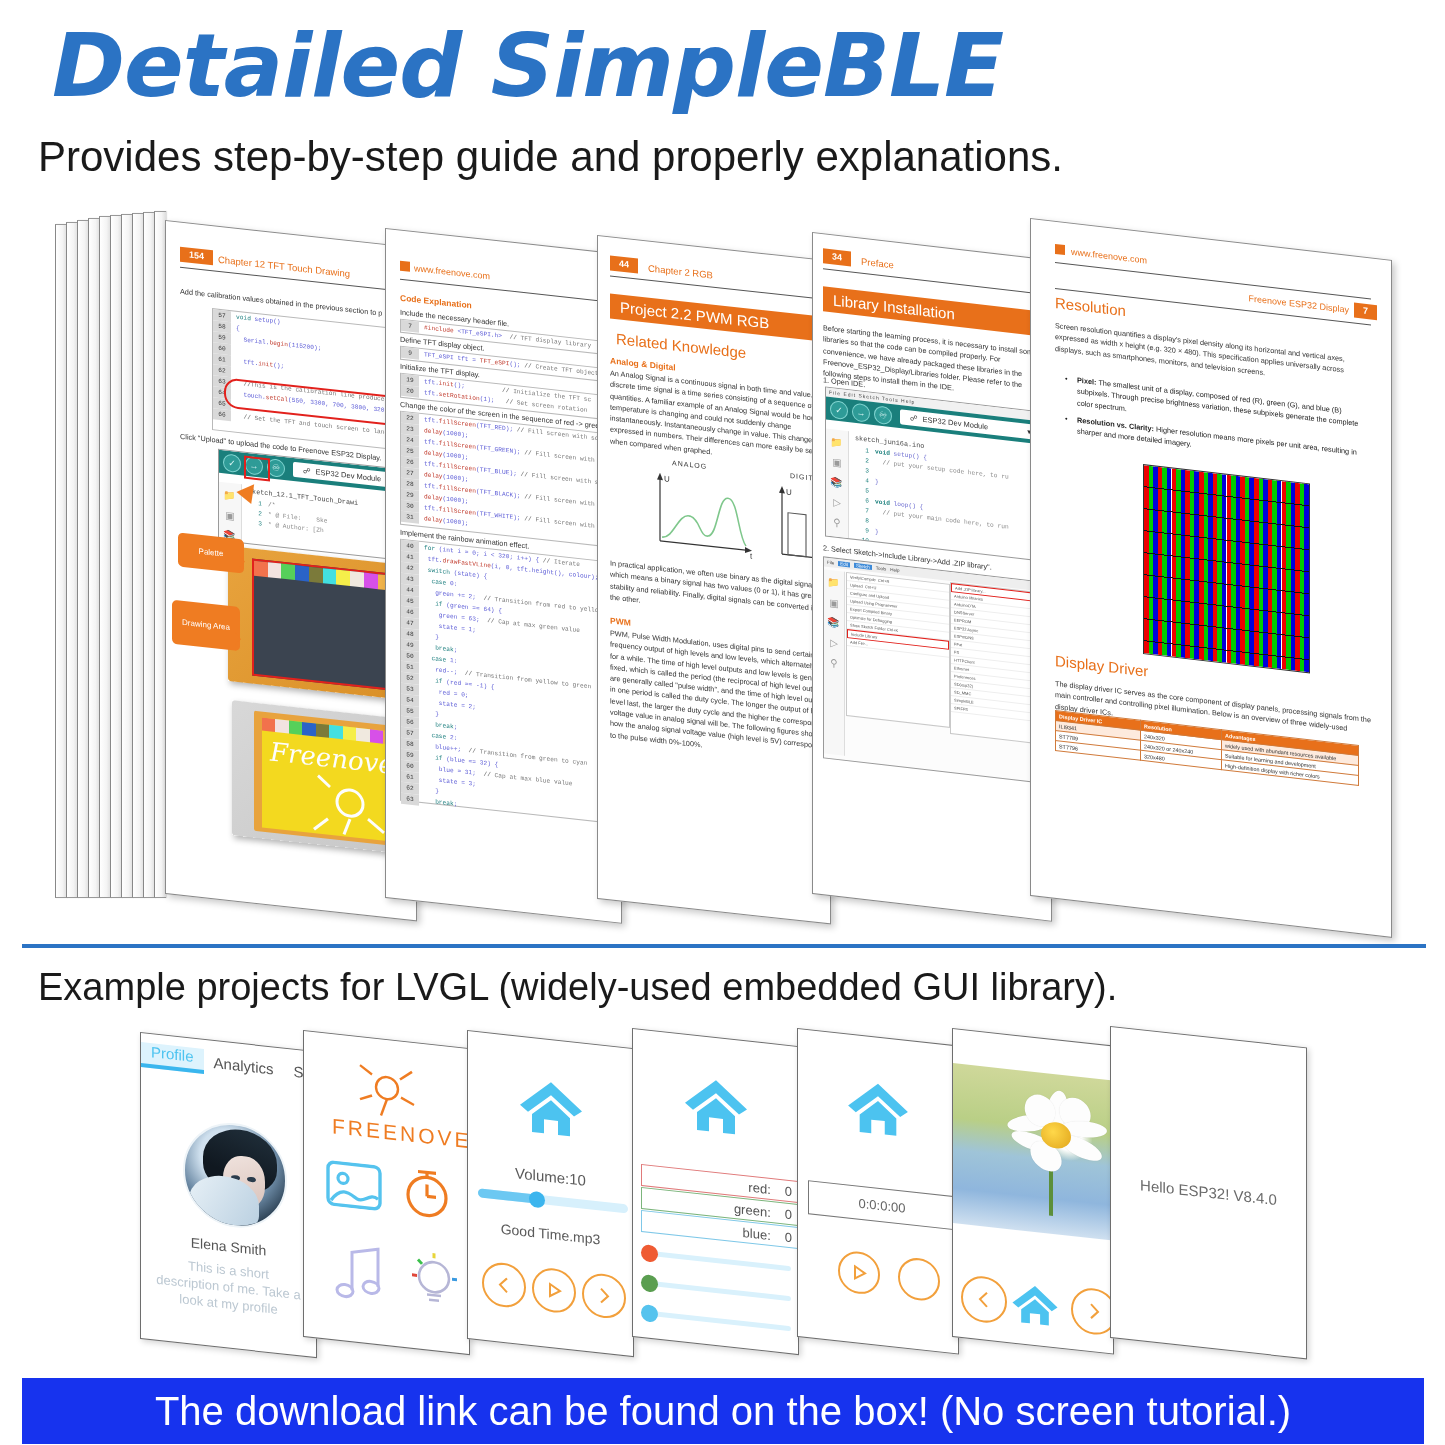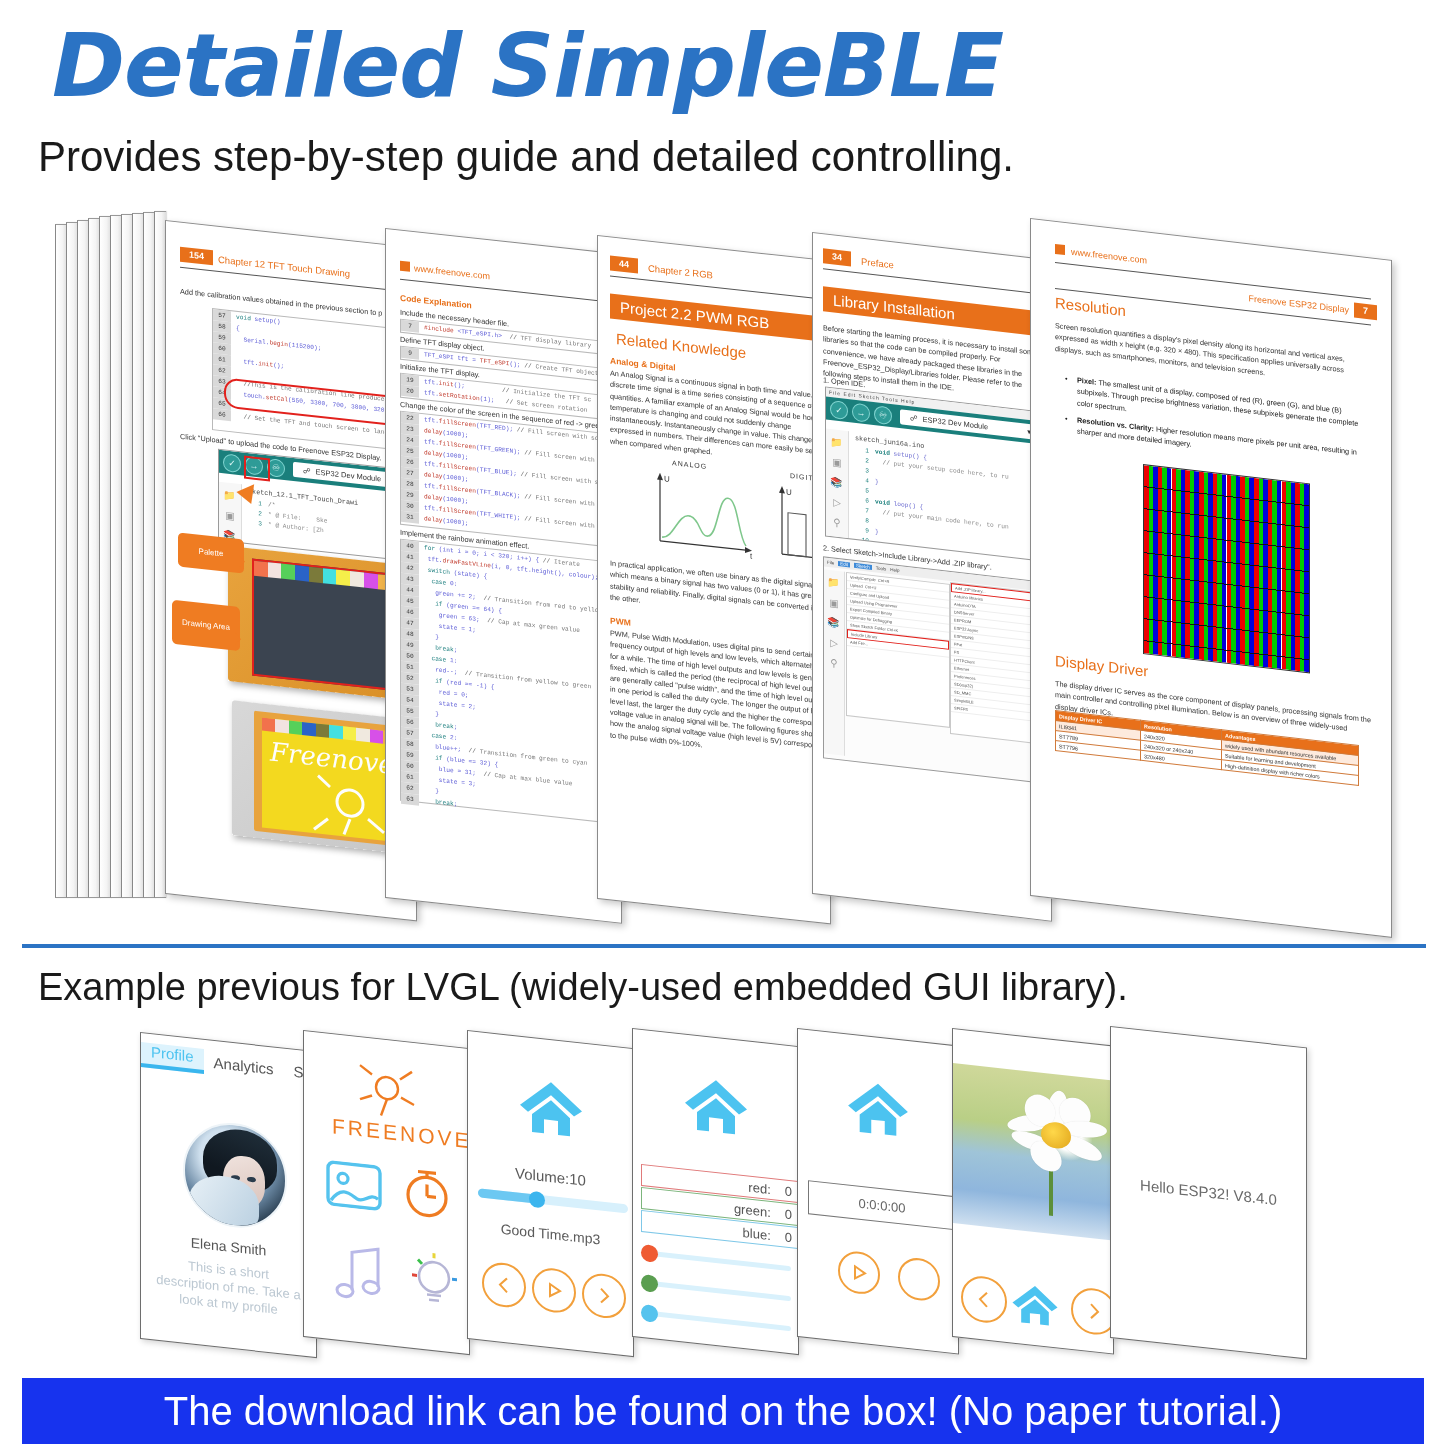"Provides step-by-step guide and detailed" div { text: detailed controlling -> properly explanations }
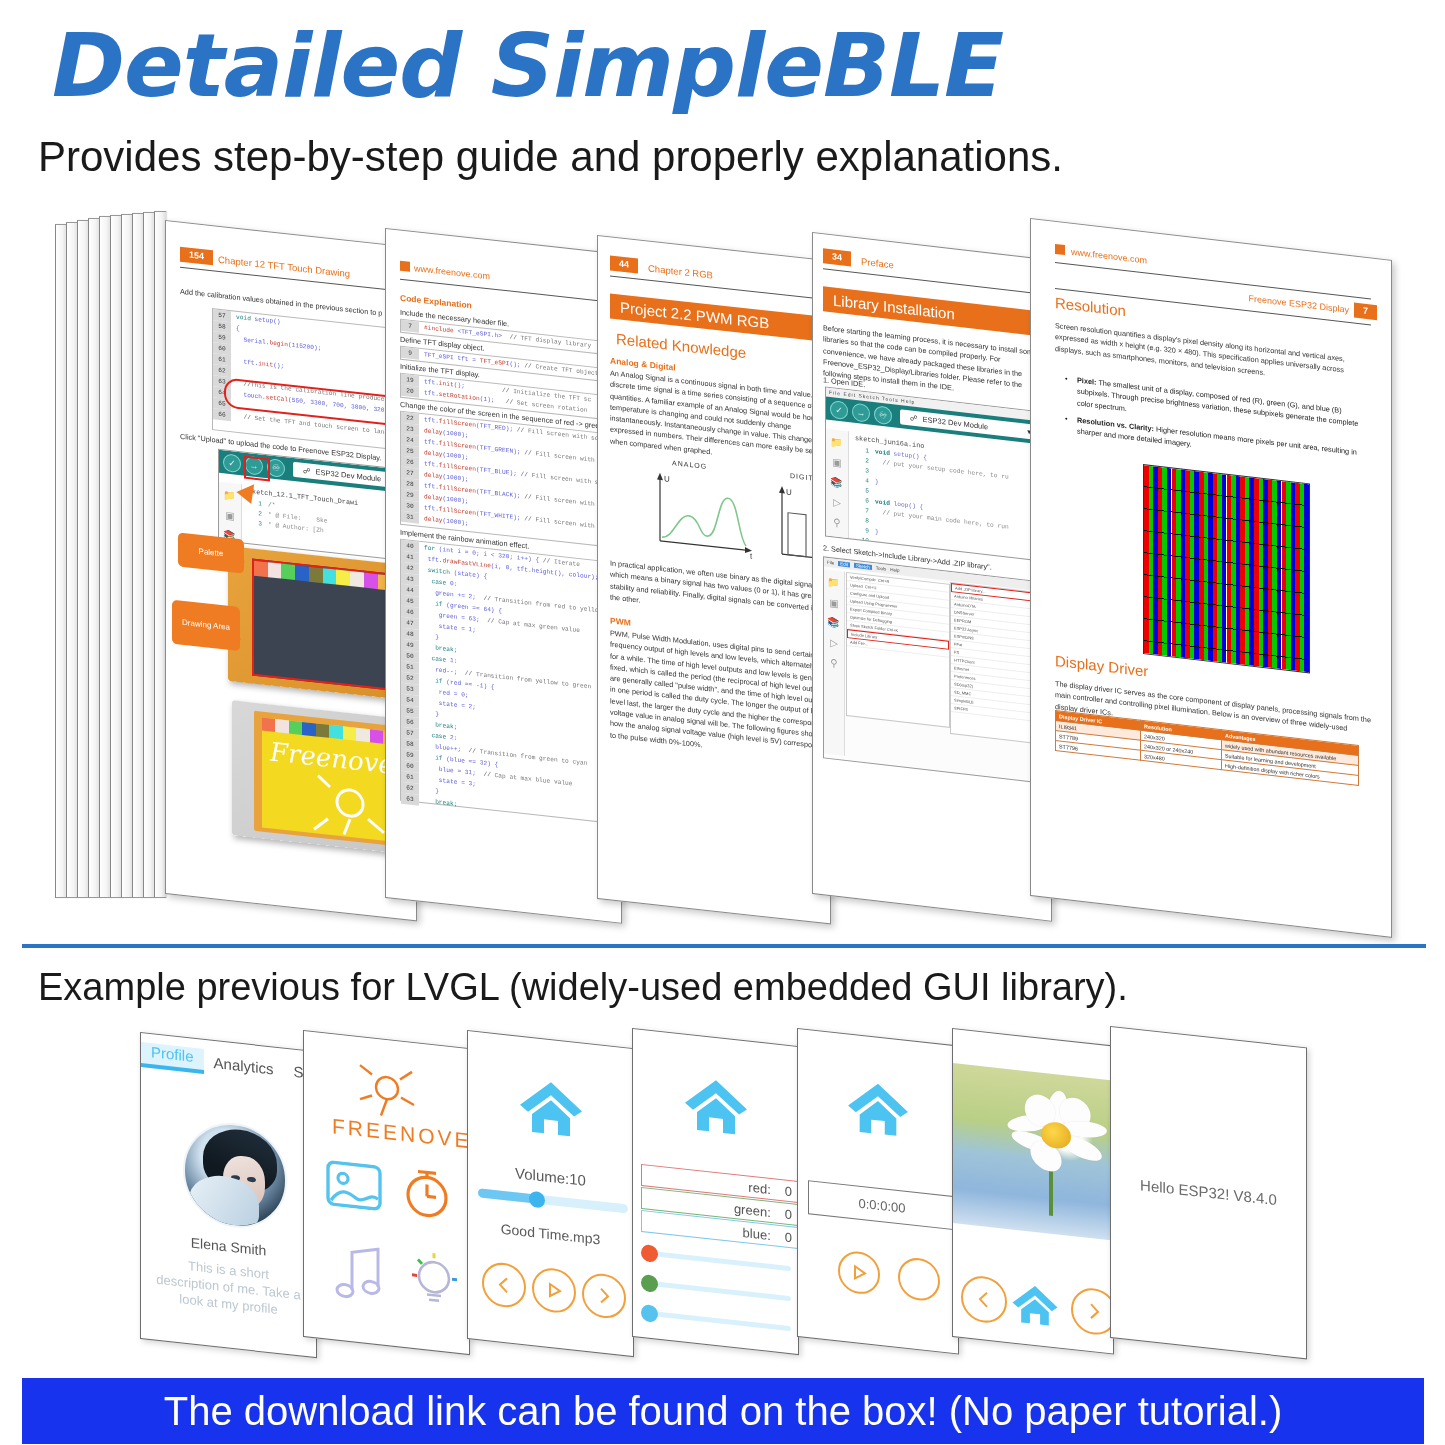"Example previous for LVGL (widely-used" div { text: previous -> projects }
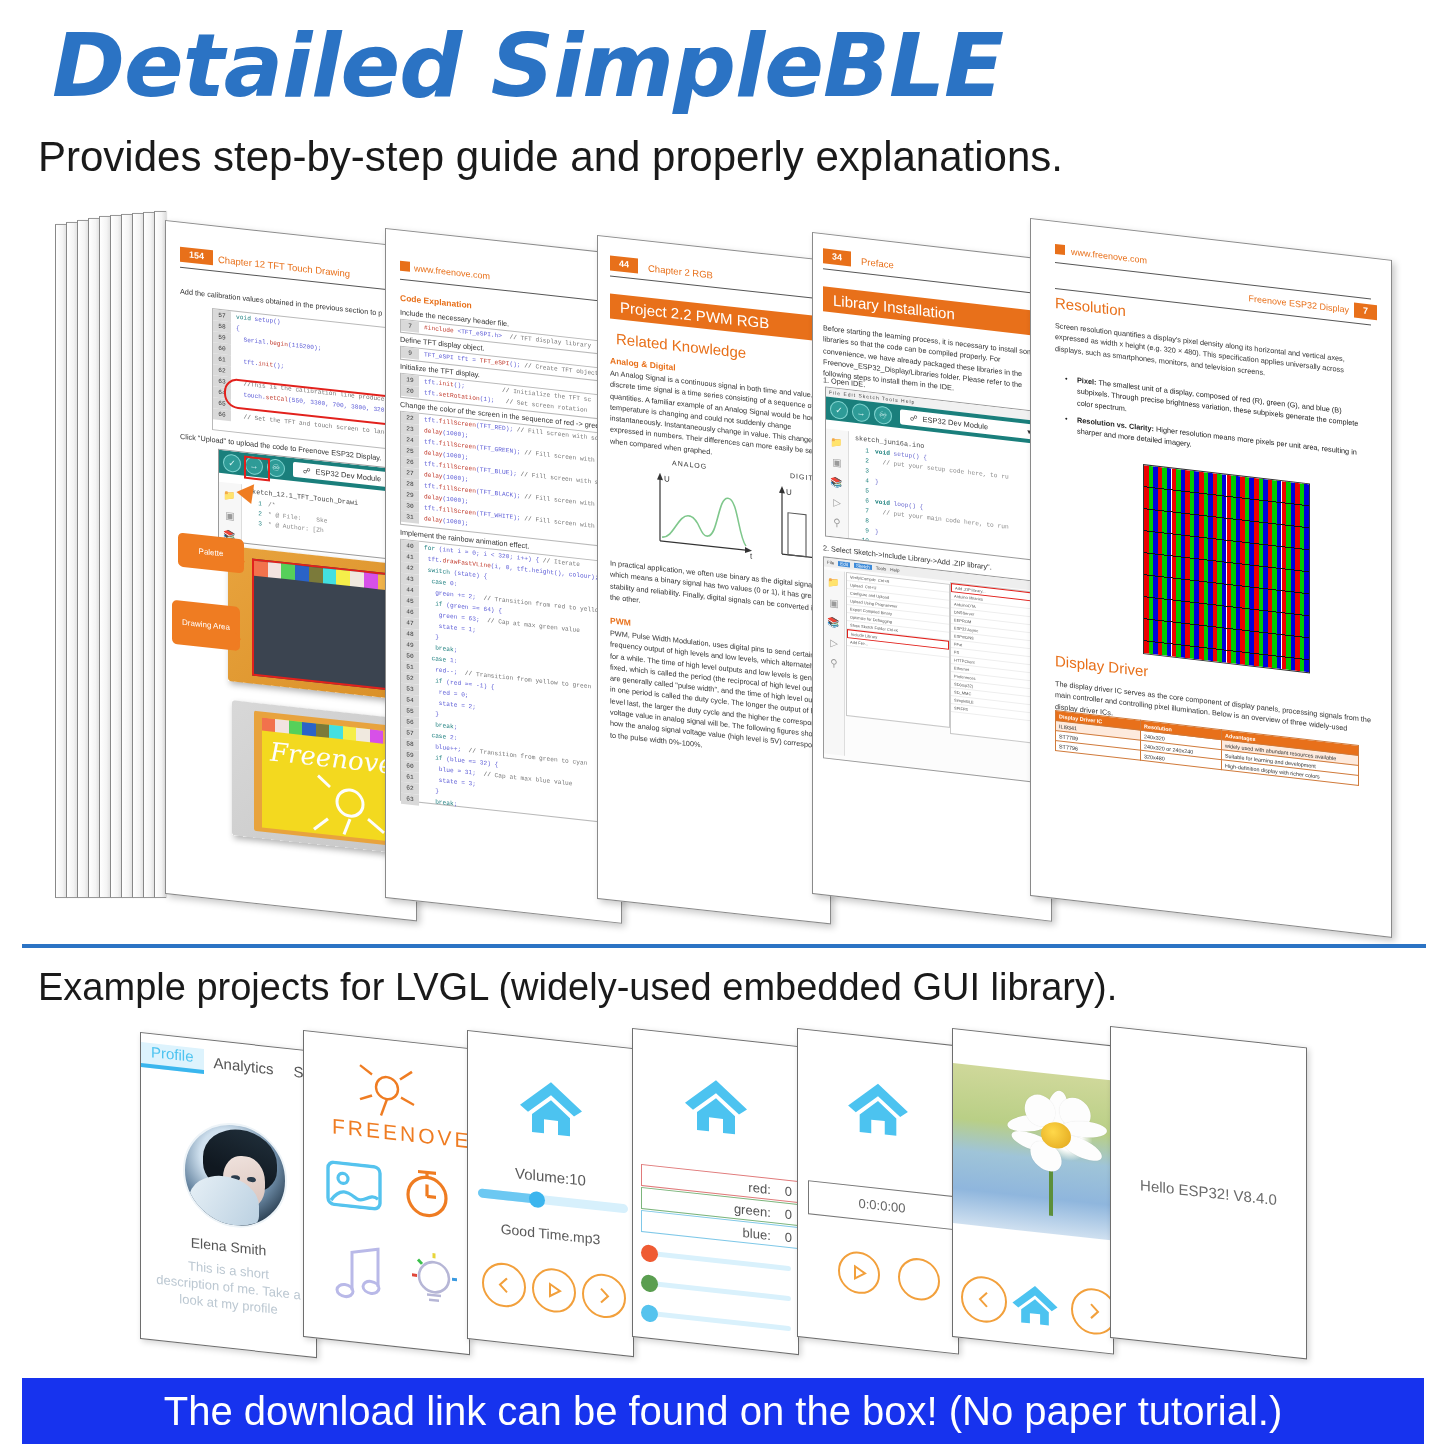"The download link can be" span { text: paper -> screen }
